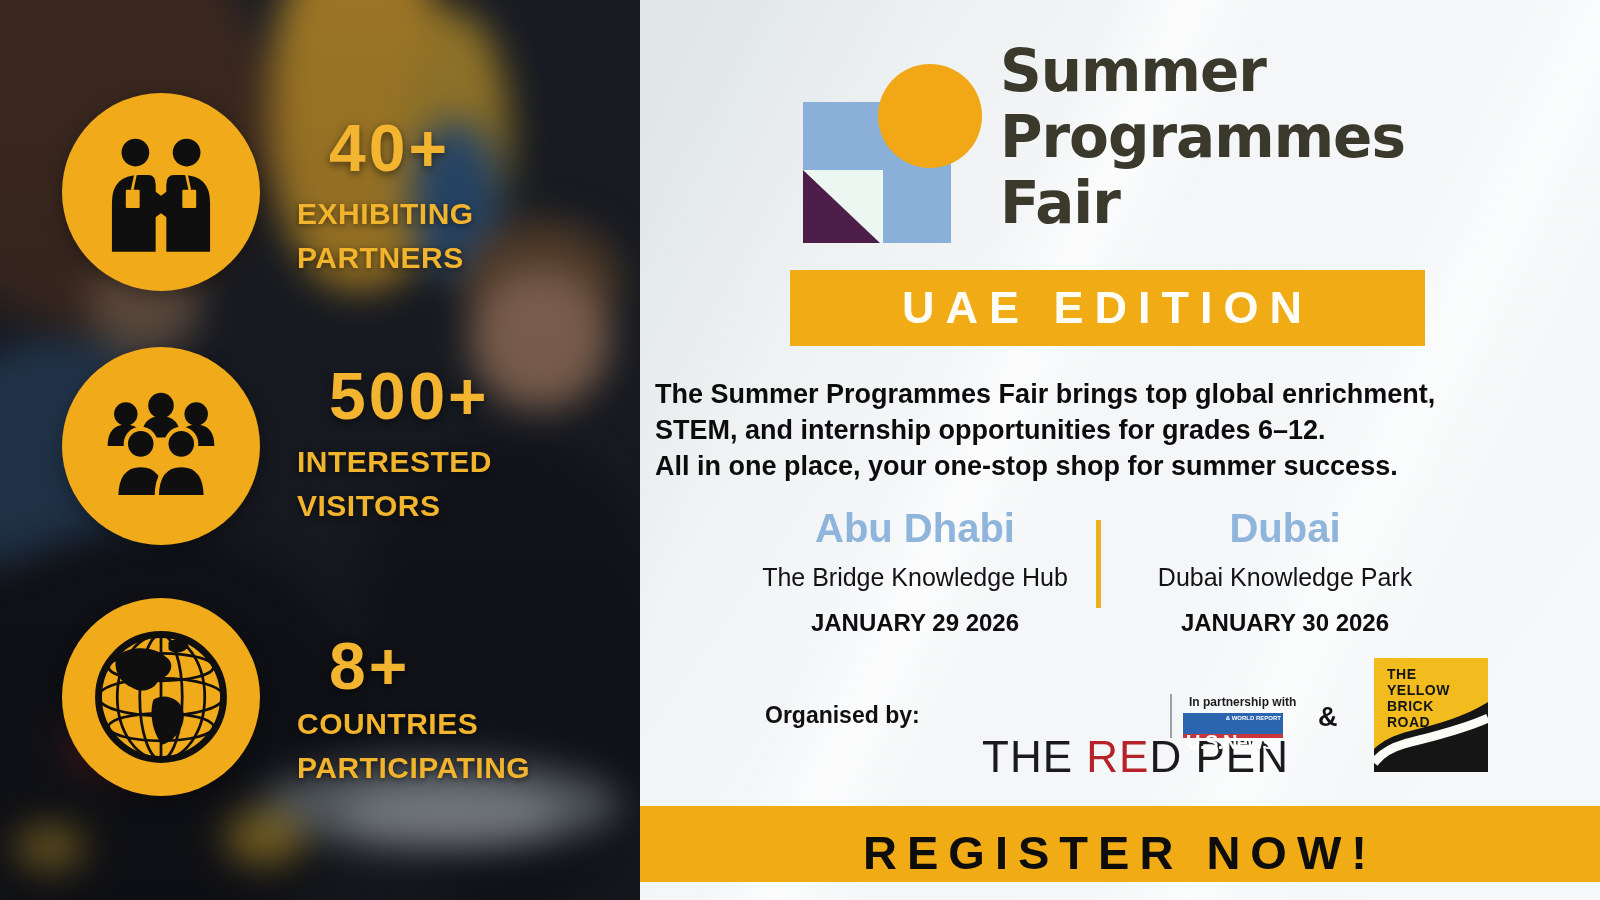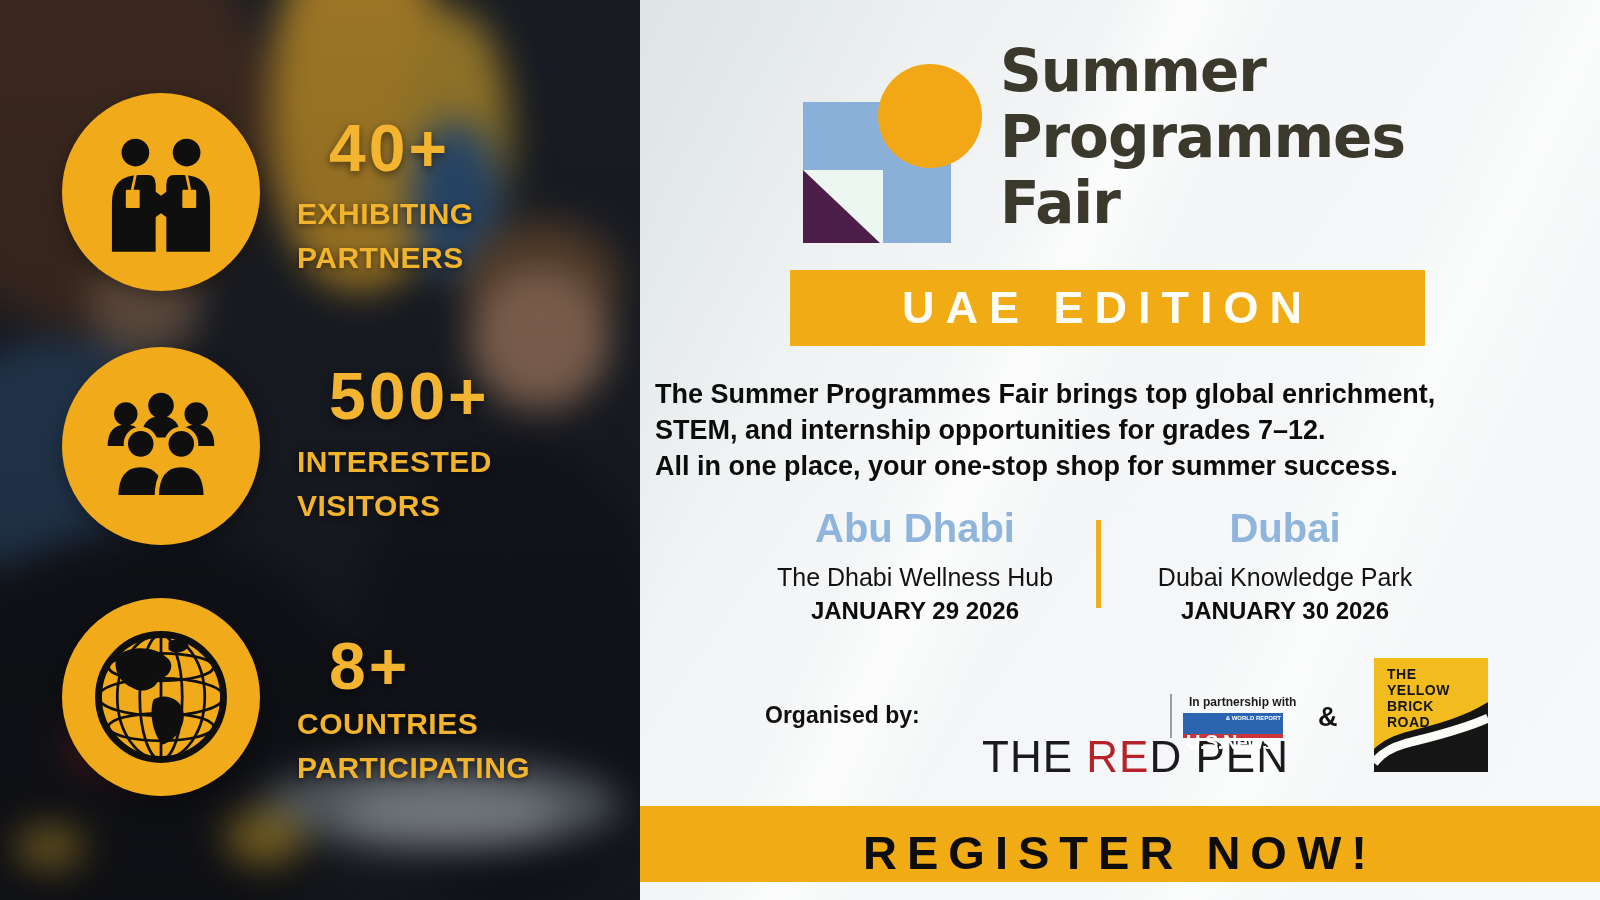"STEM, and internship opportunities for" div { text: 7 -> 6 }
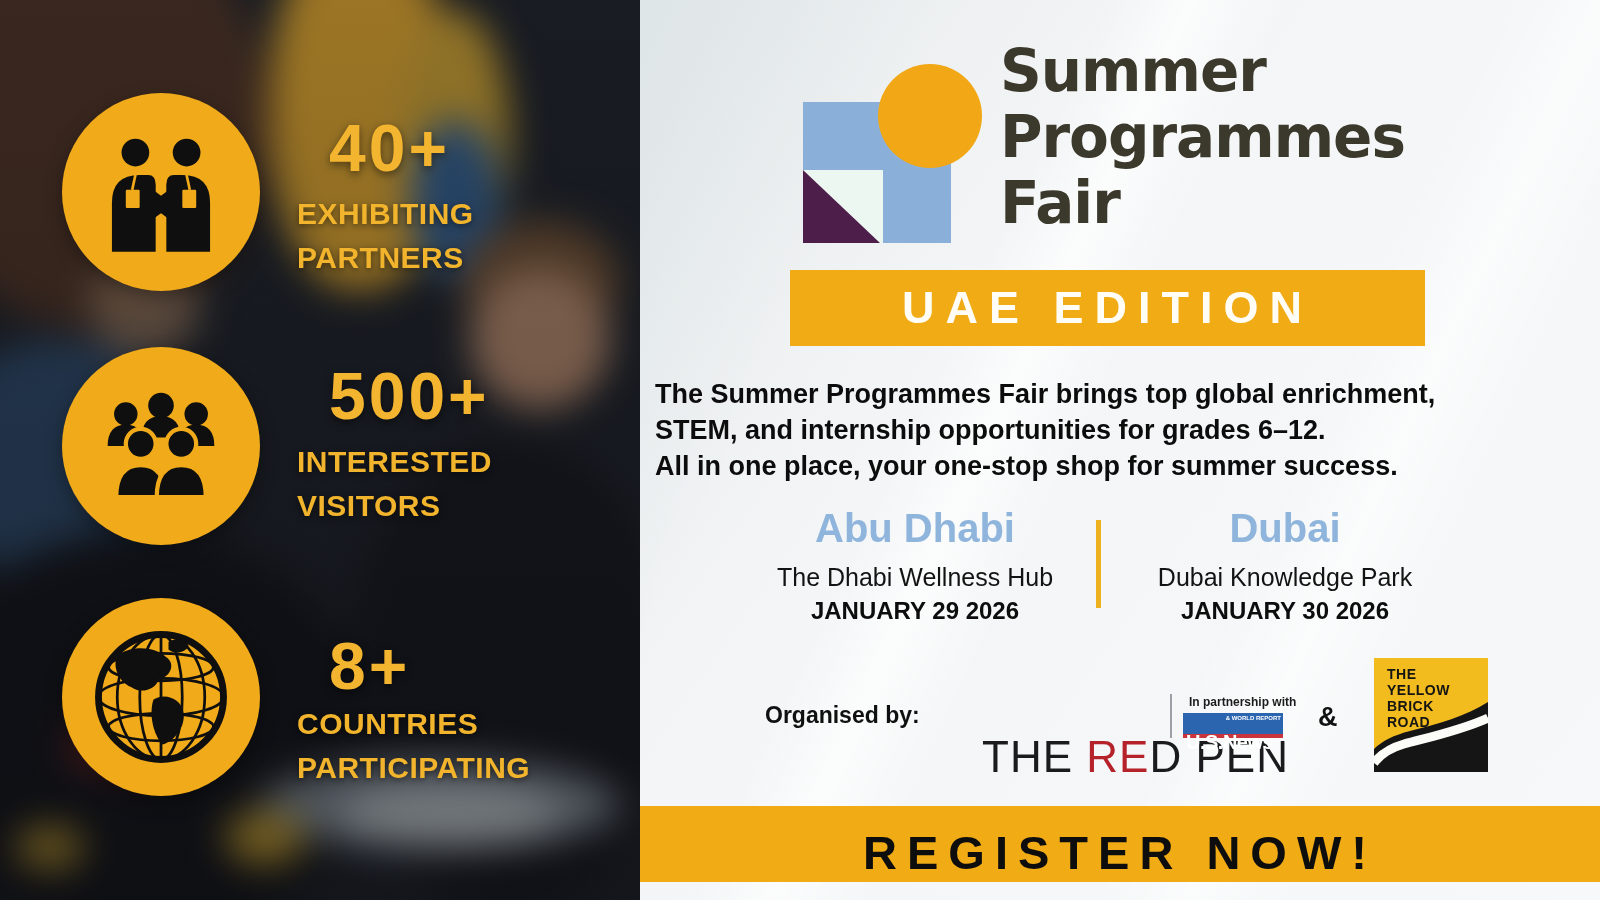"The Dhabi Wellness Hub" div.venue { text: Dhabi Wellness -> Bridge Knowledge }
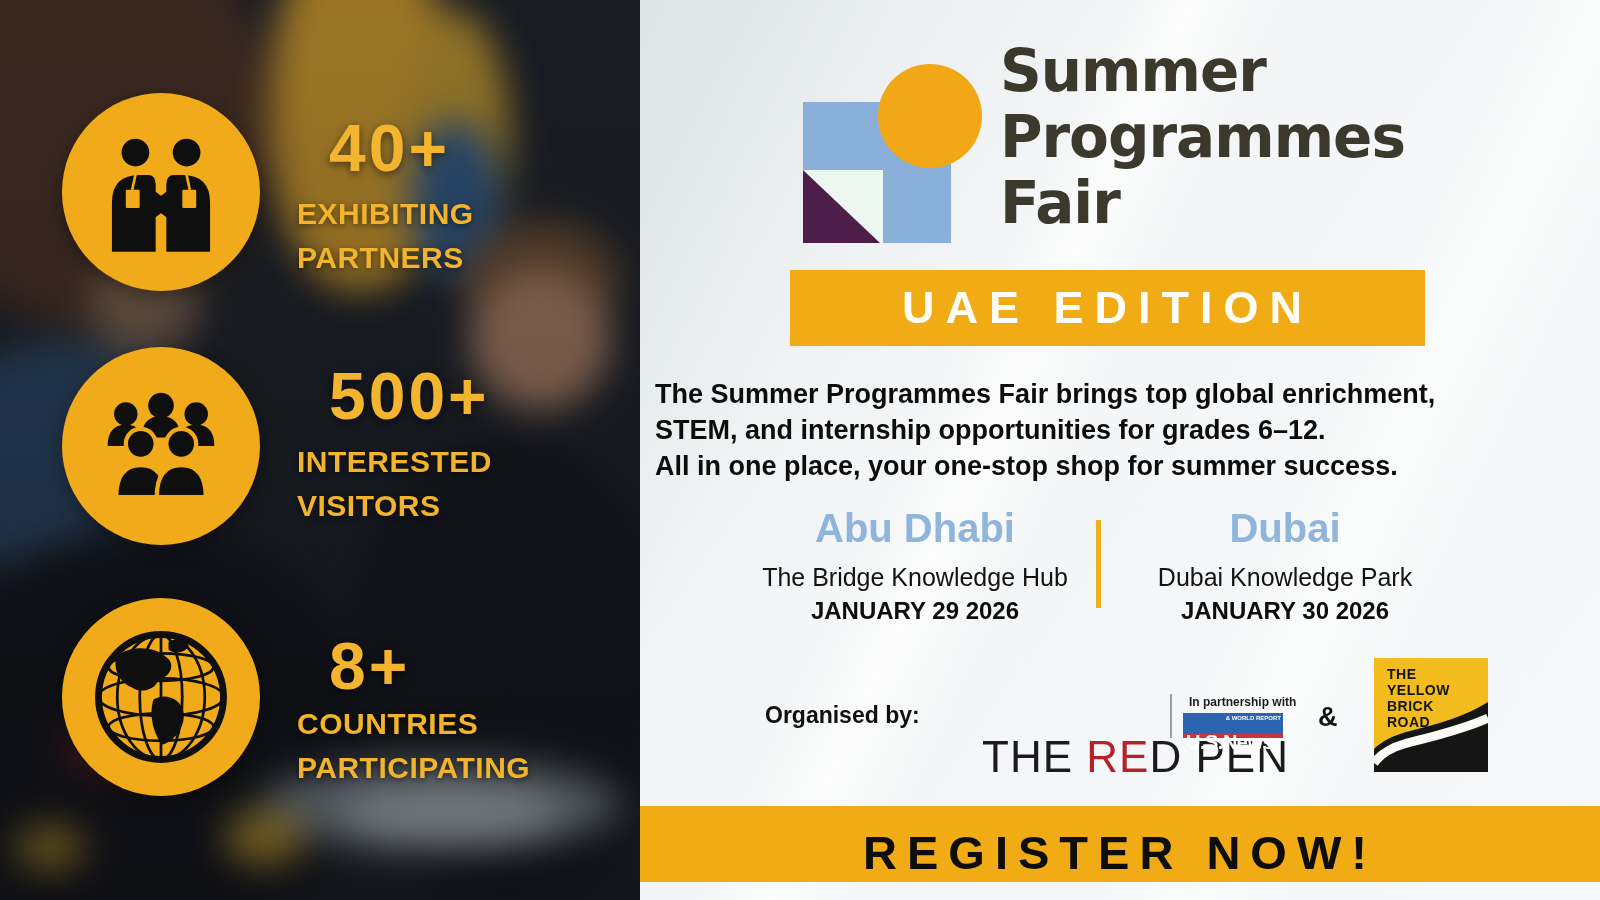"JANUARY 29 2026" .ldate { margin-top: 5px -> 17px }
